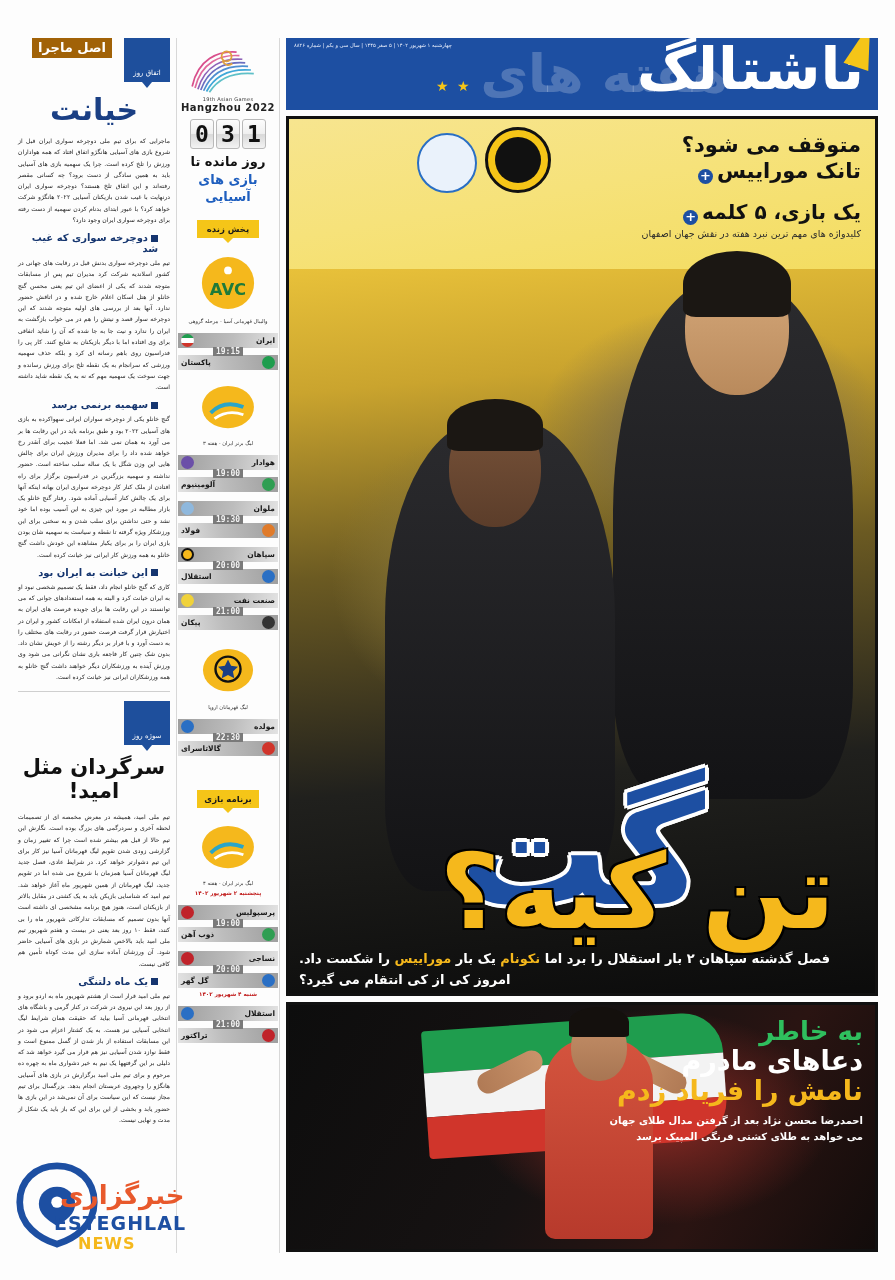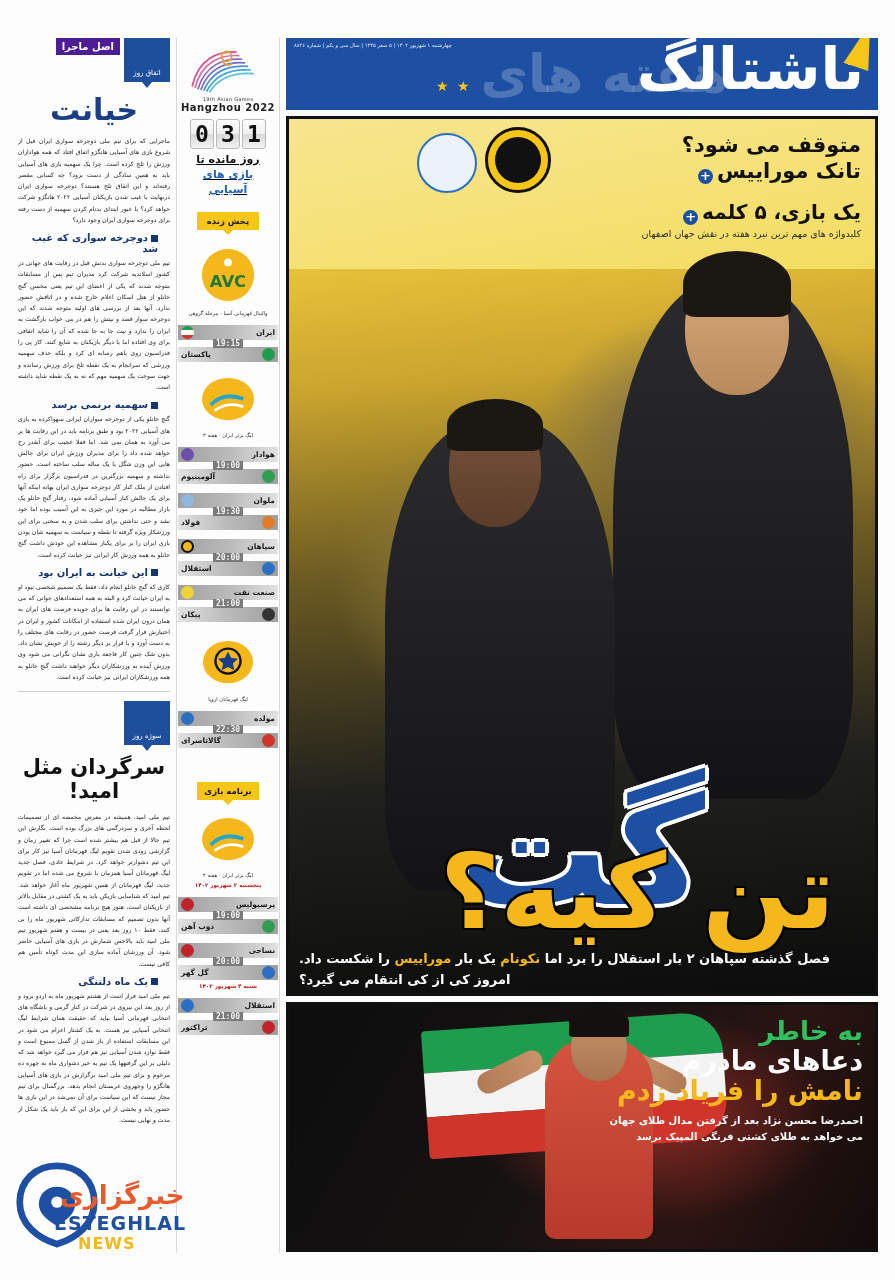"اصل ماجرا" .blue-badge { background: #4c1d95 -> #a16207; font-size: 10px -> 13px }
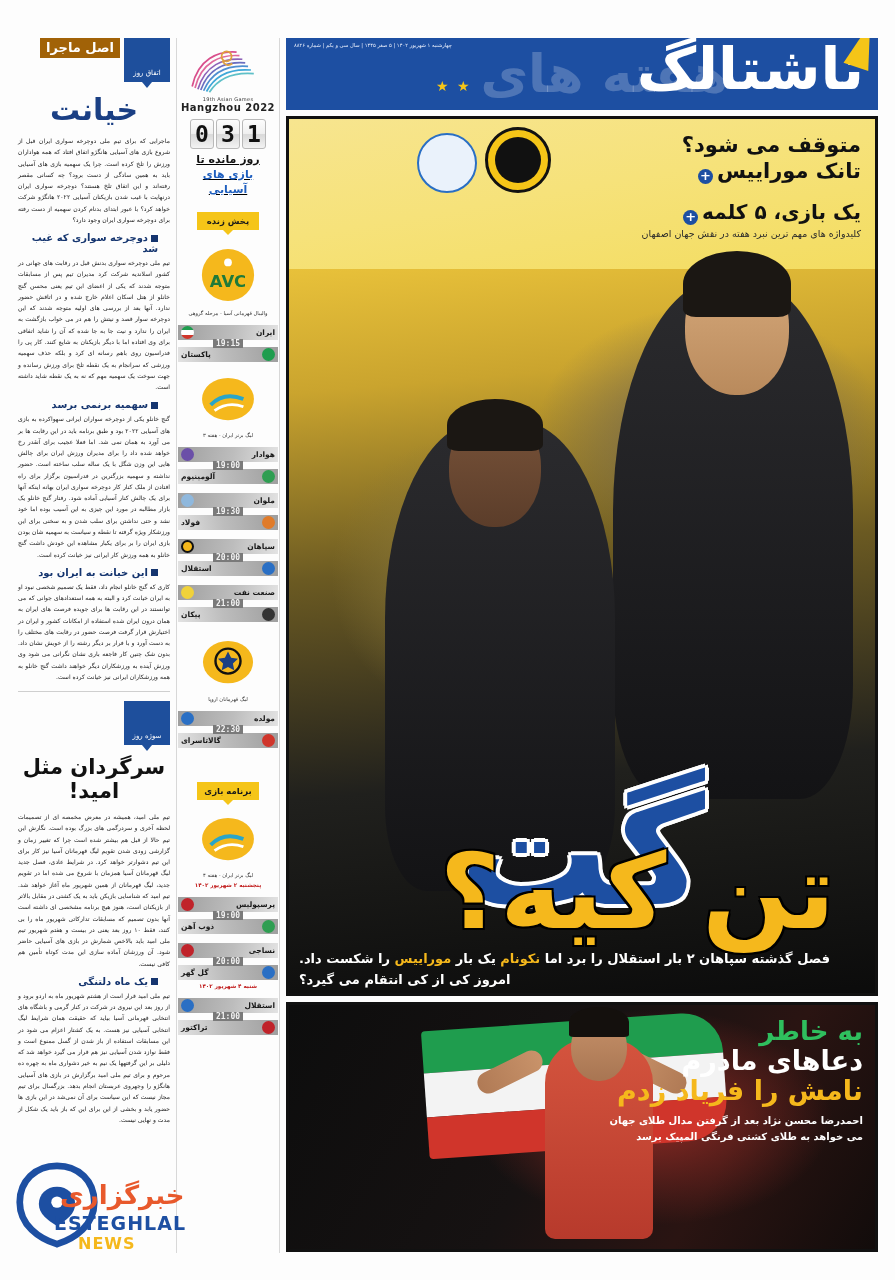"اتفاق روز" .blue-square { margin-left: none -> 8px }
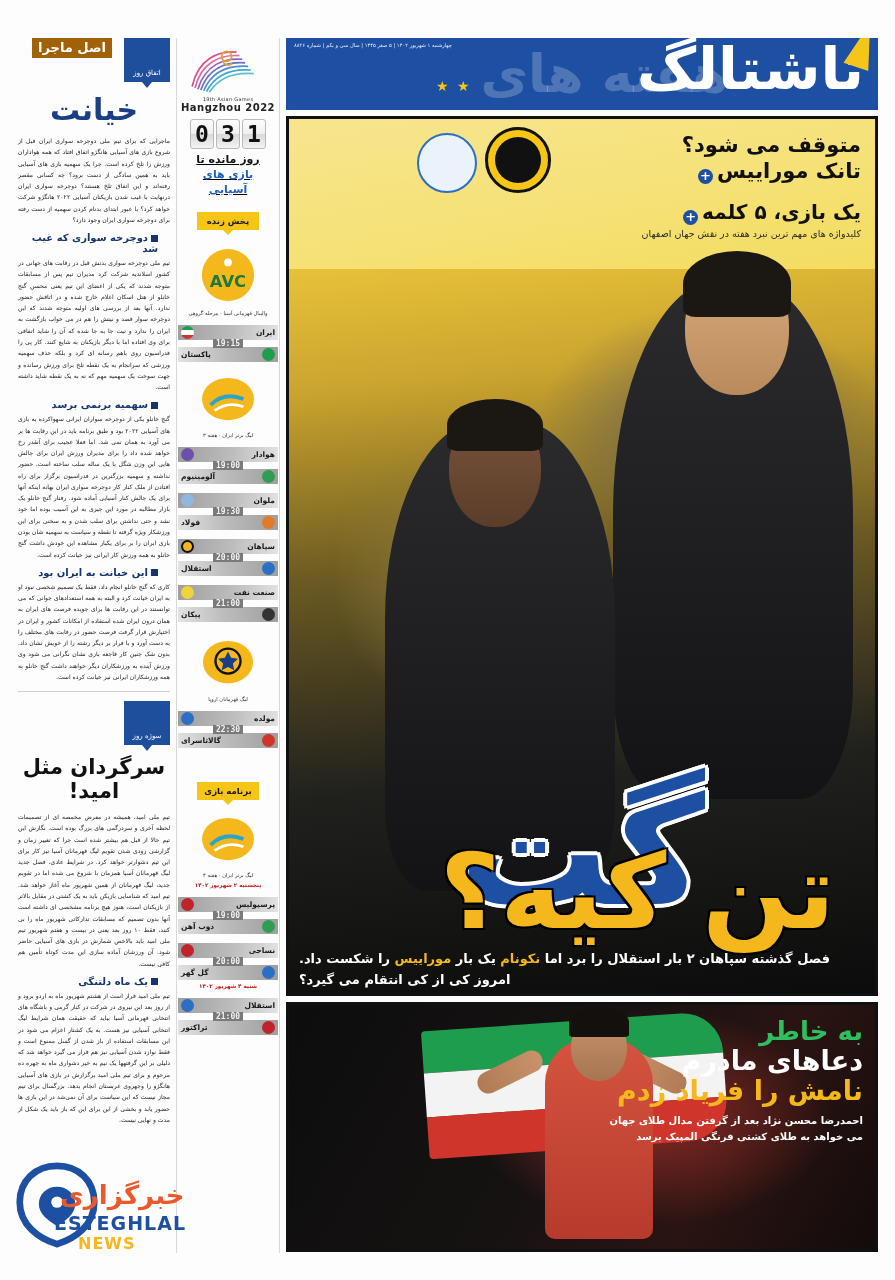"روز مانده تا" .ag-cap { font-size: 11px -> 13px; text-decoration: underline -> none }
